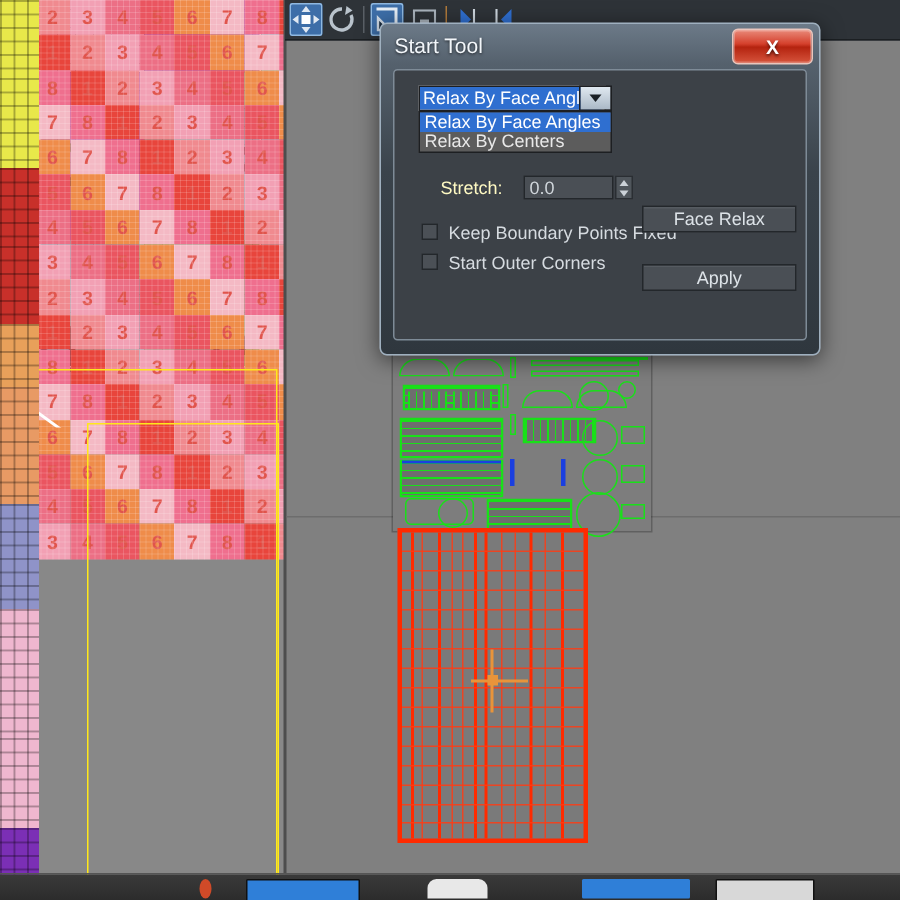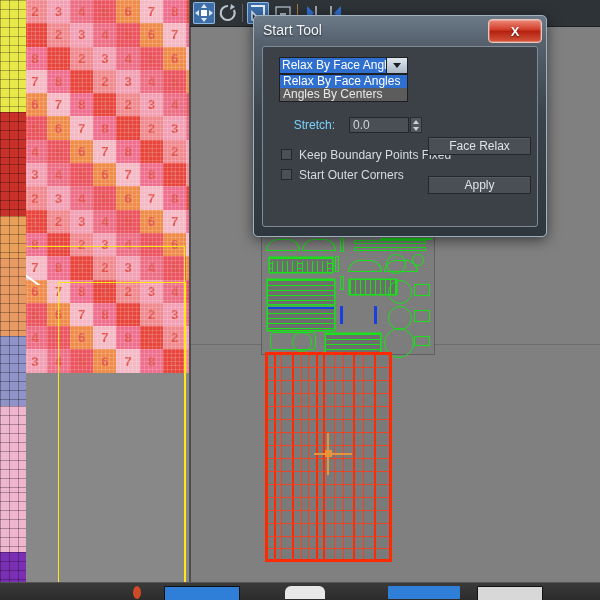"Angles By Centers" div.it { text: Angles -> Relax }
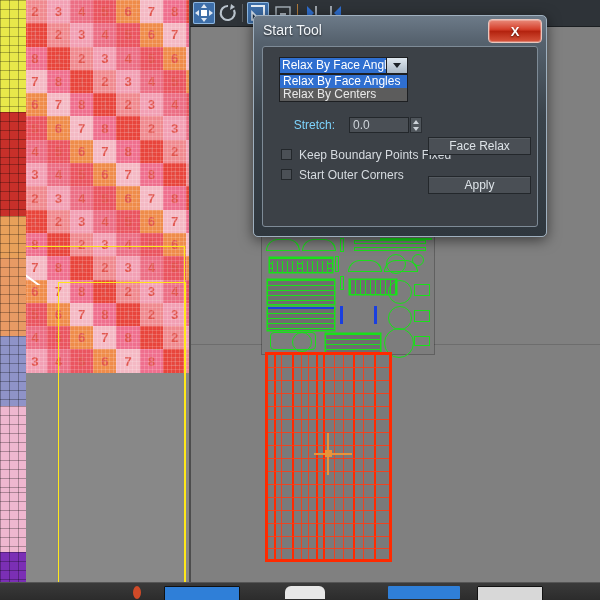"Stretch:" #stretch-label { color: #7dd3fc -> #fef9c3 }
